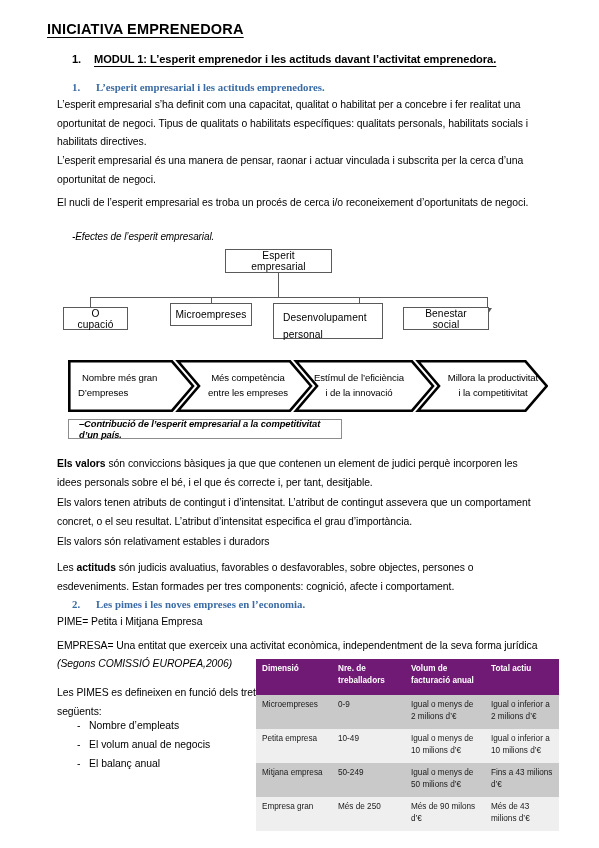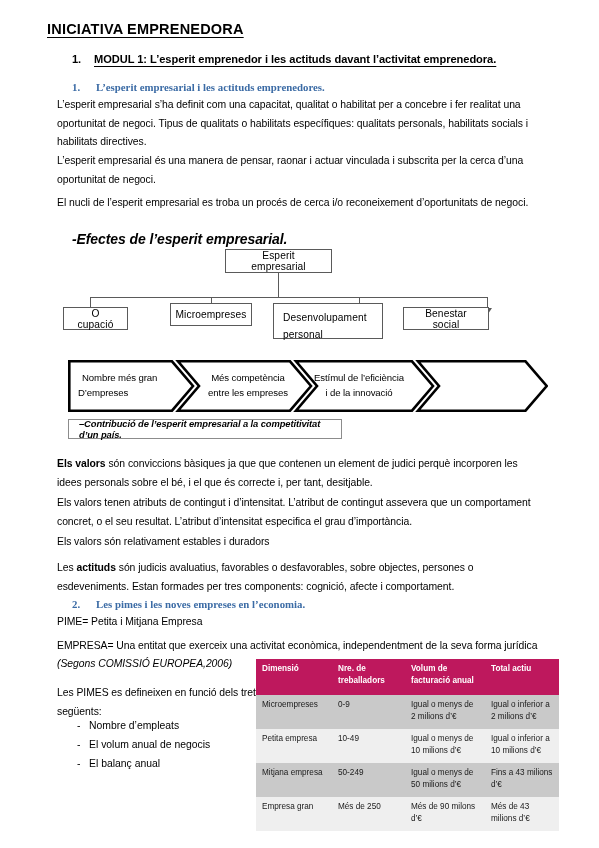"-Efectes de l’esperit empresarial." .italic-label { font-size: 14px -> 10px; font-weight: bold -> normal }
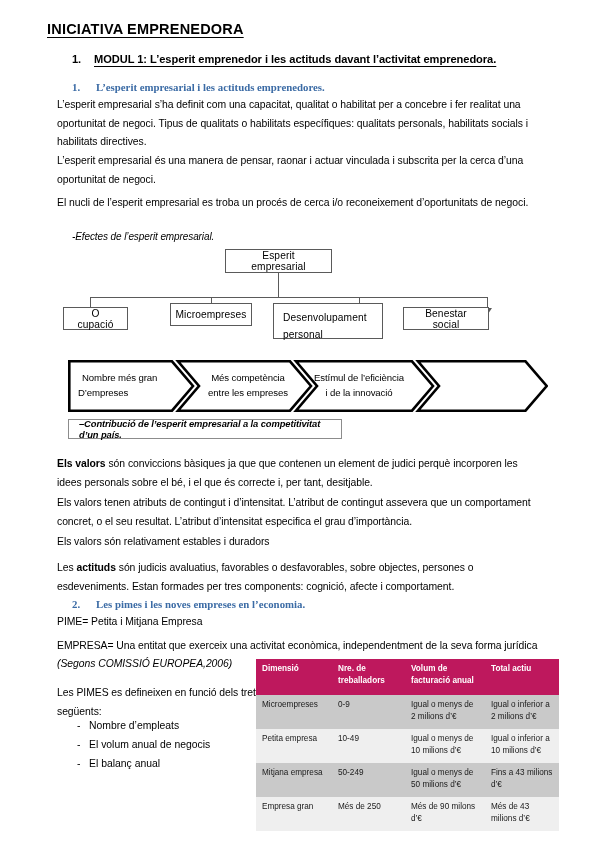"Millora la productivitat" div.chev-label { html: none -> <div> <div>Millora la productivitat</div> <div>i la competitivitat</div> </div> }
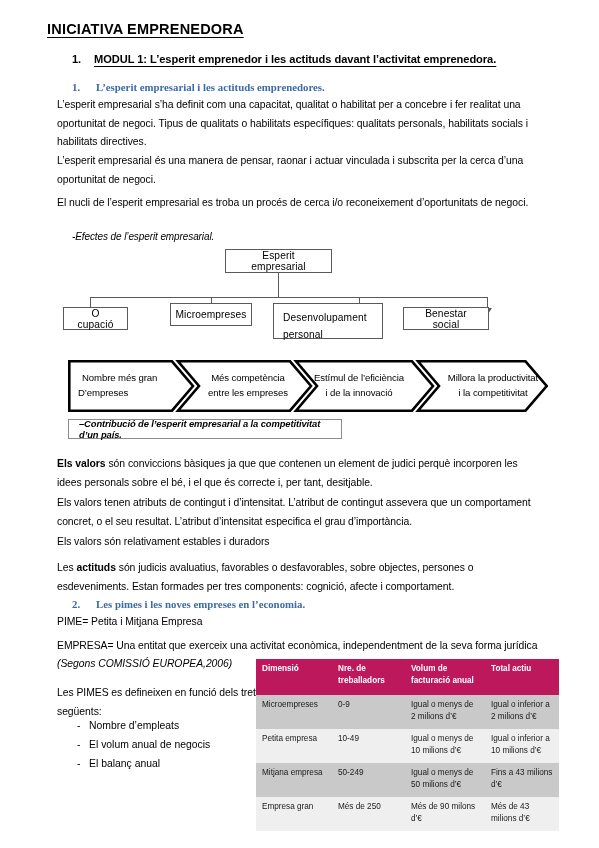"Dimensió" .tbl thead th { background: #be185d -> #701a75 }
